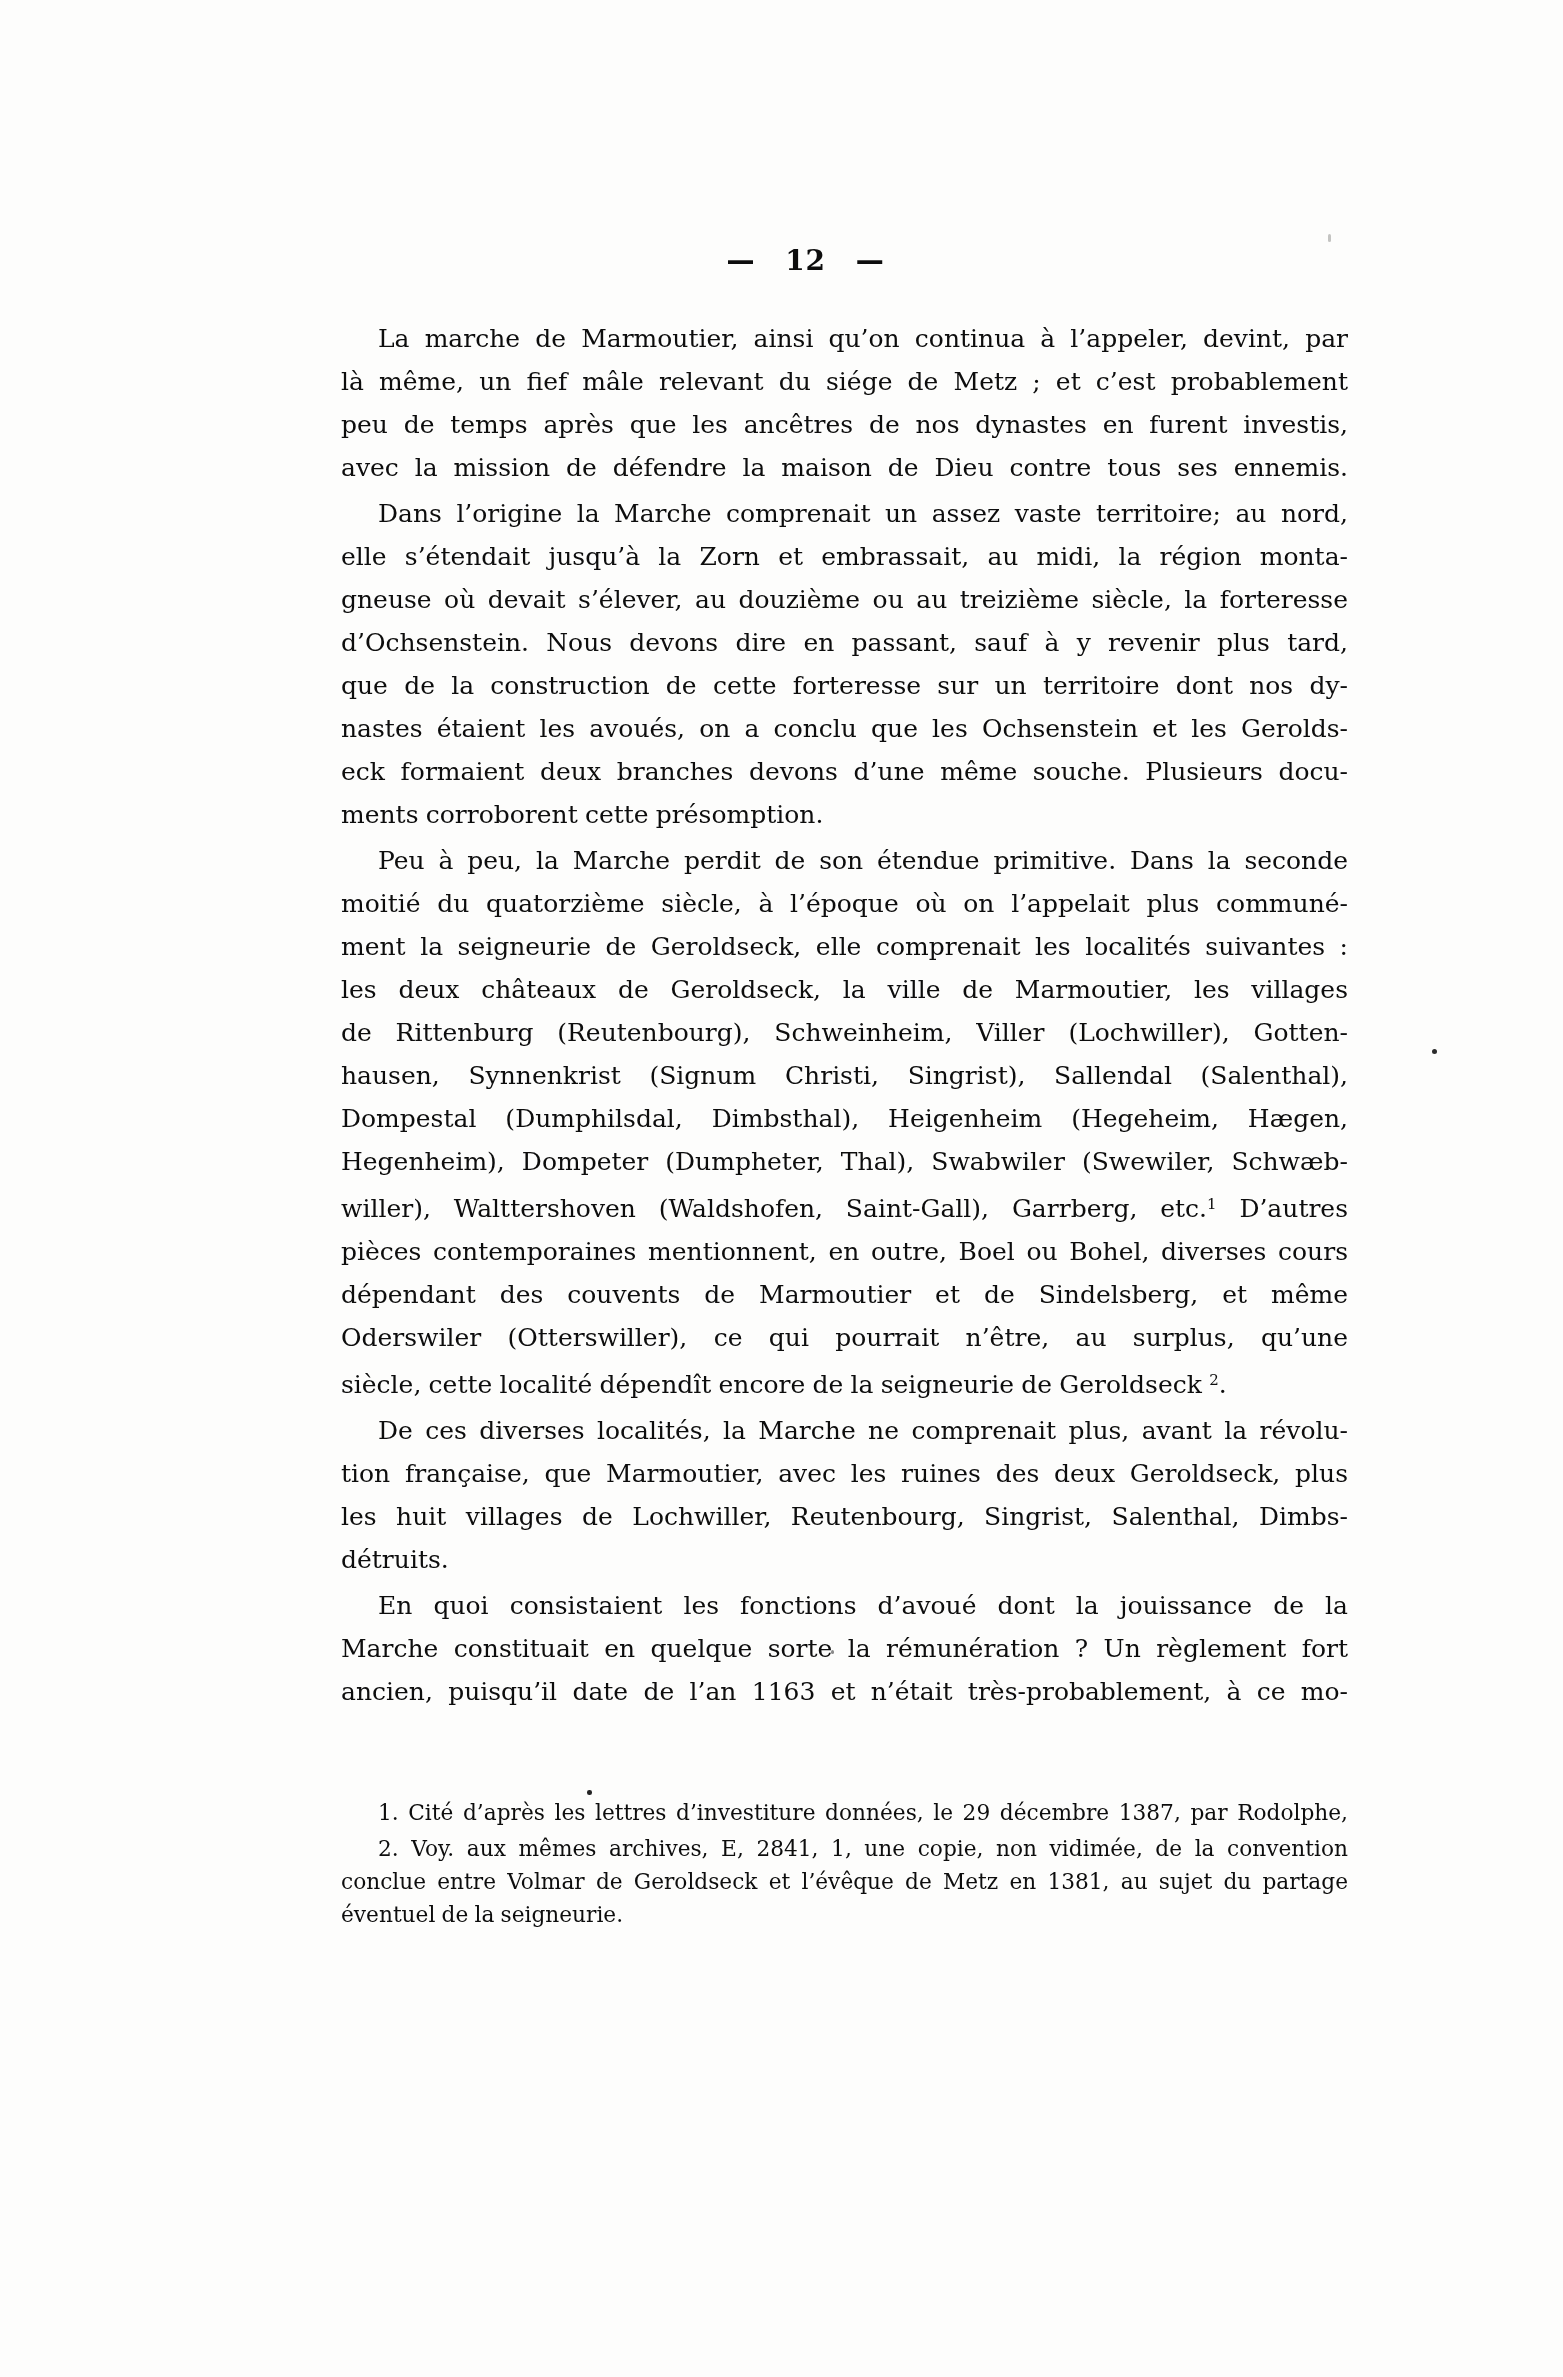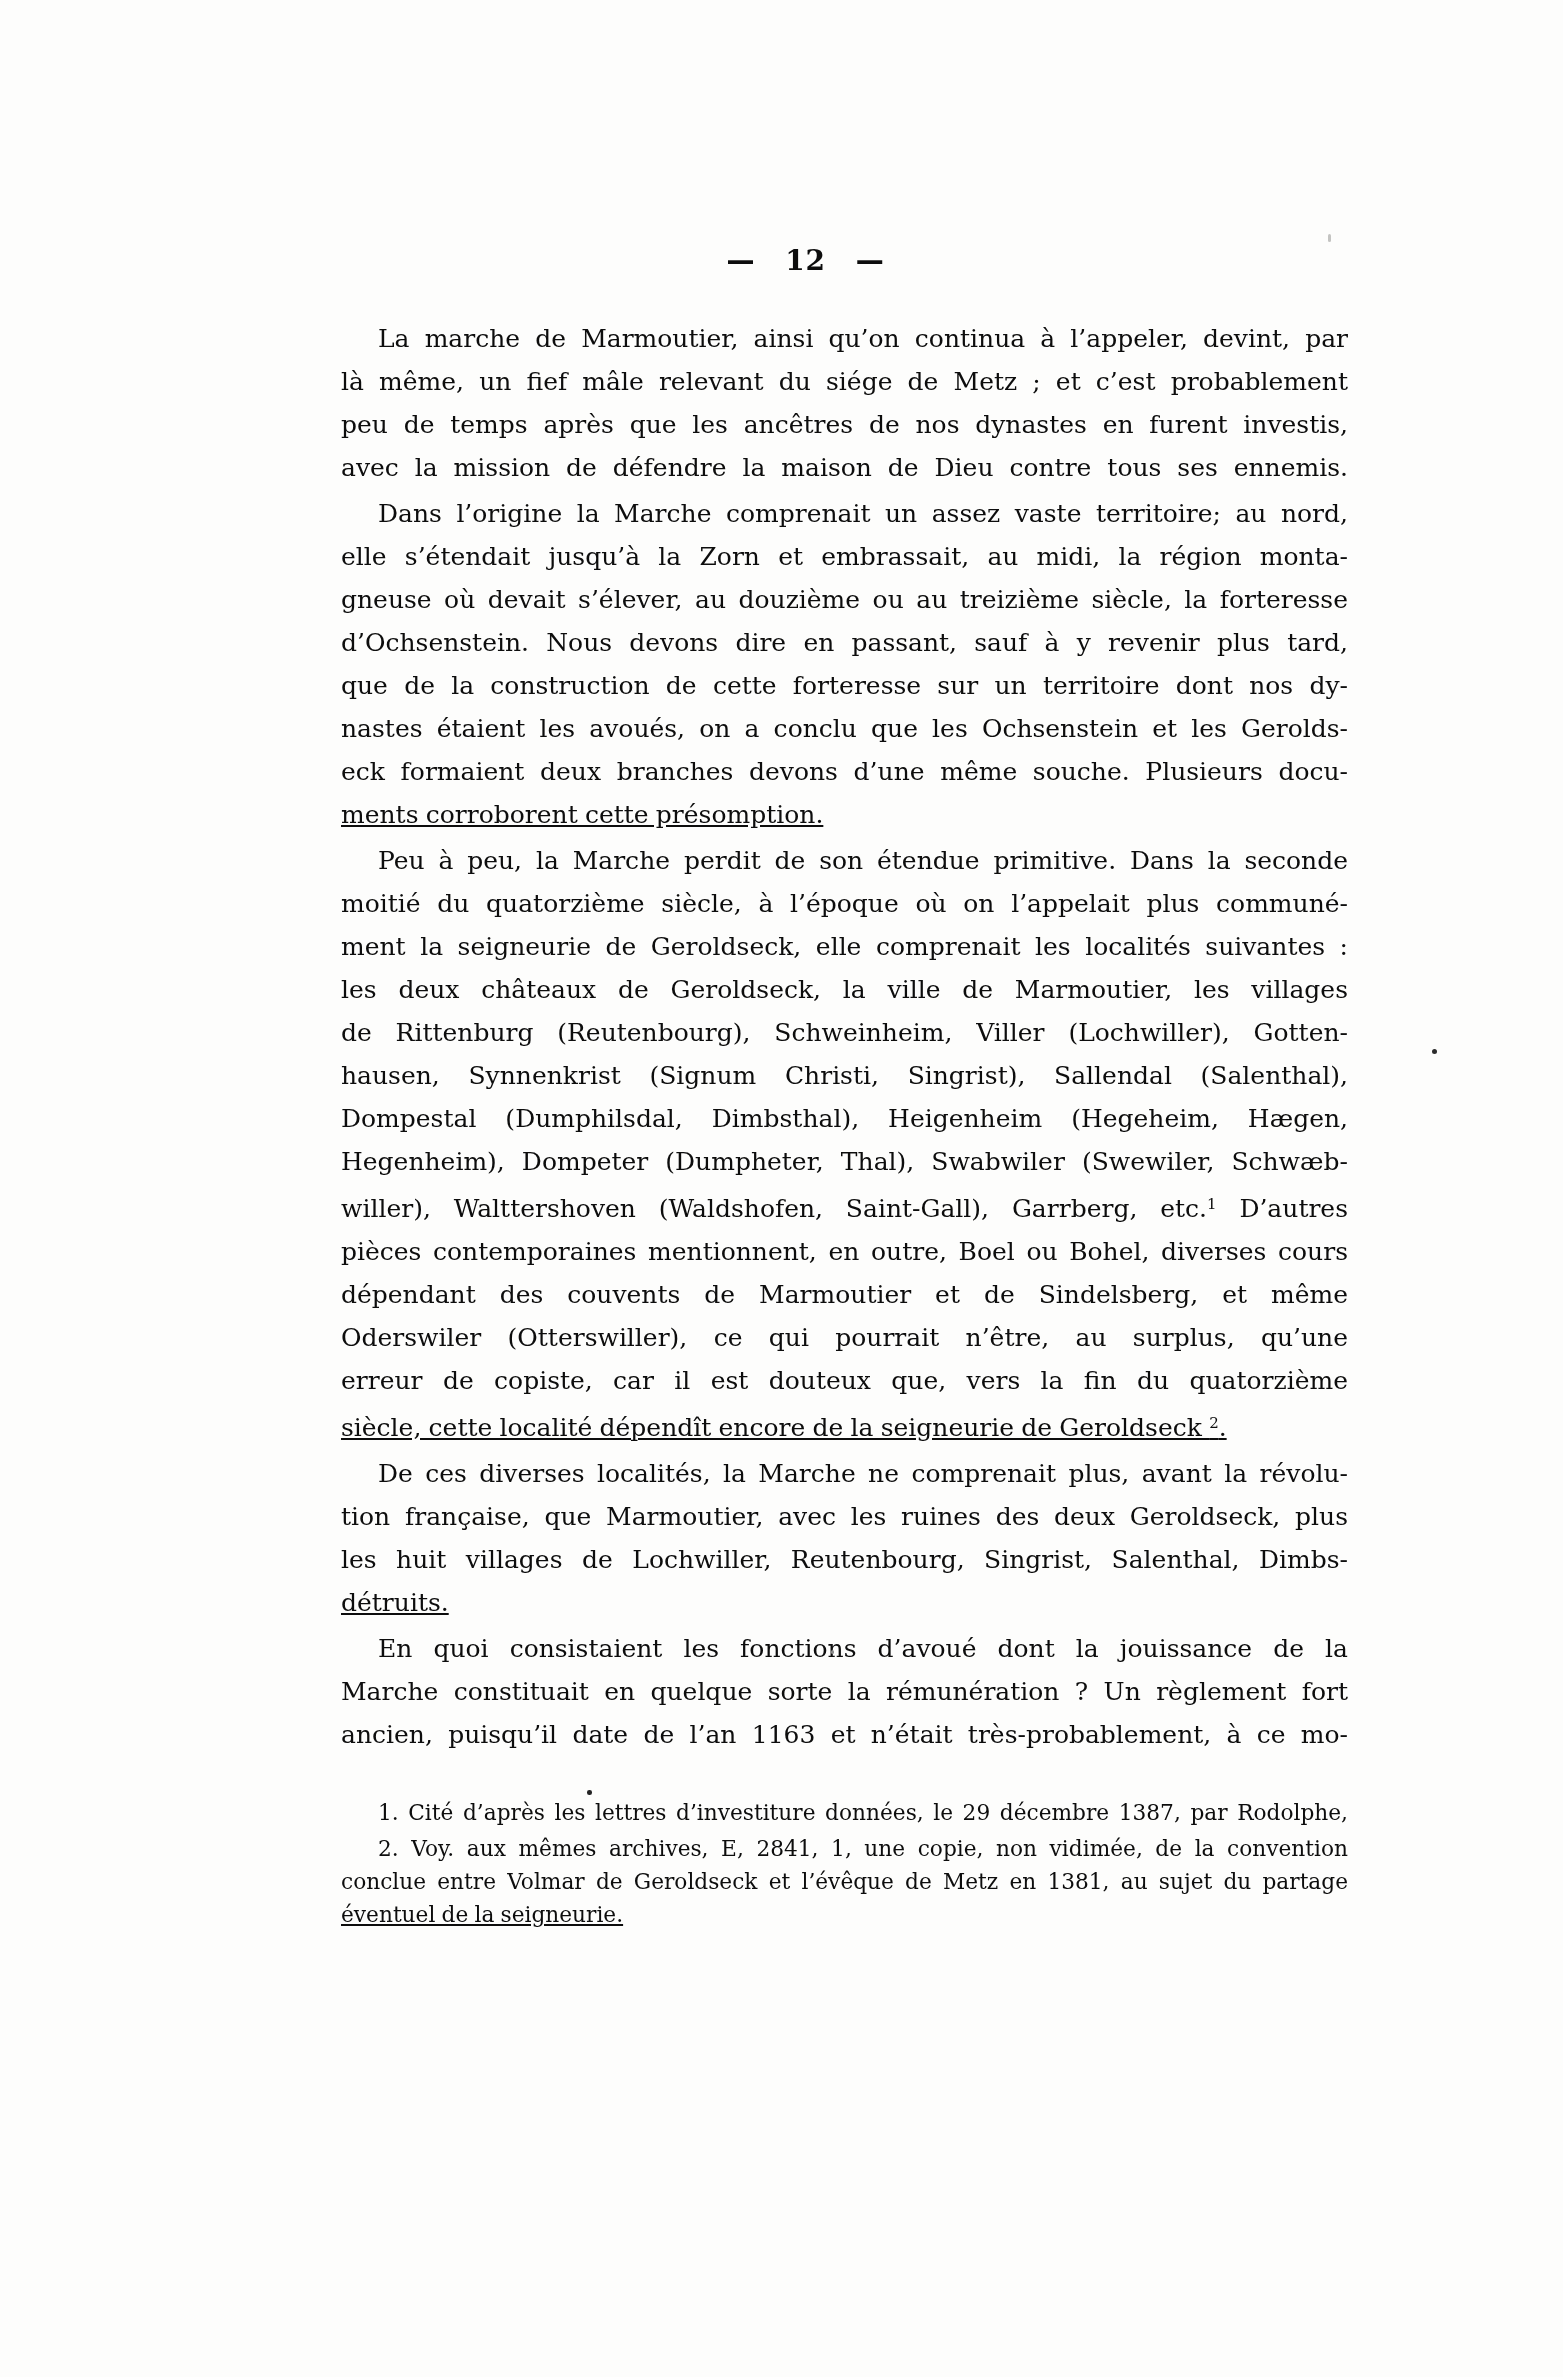"ments corroborent cette présomption." .line.nj { text-decoration: underline -> none }
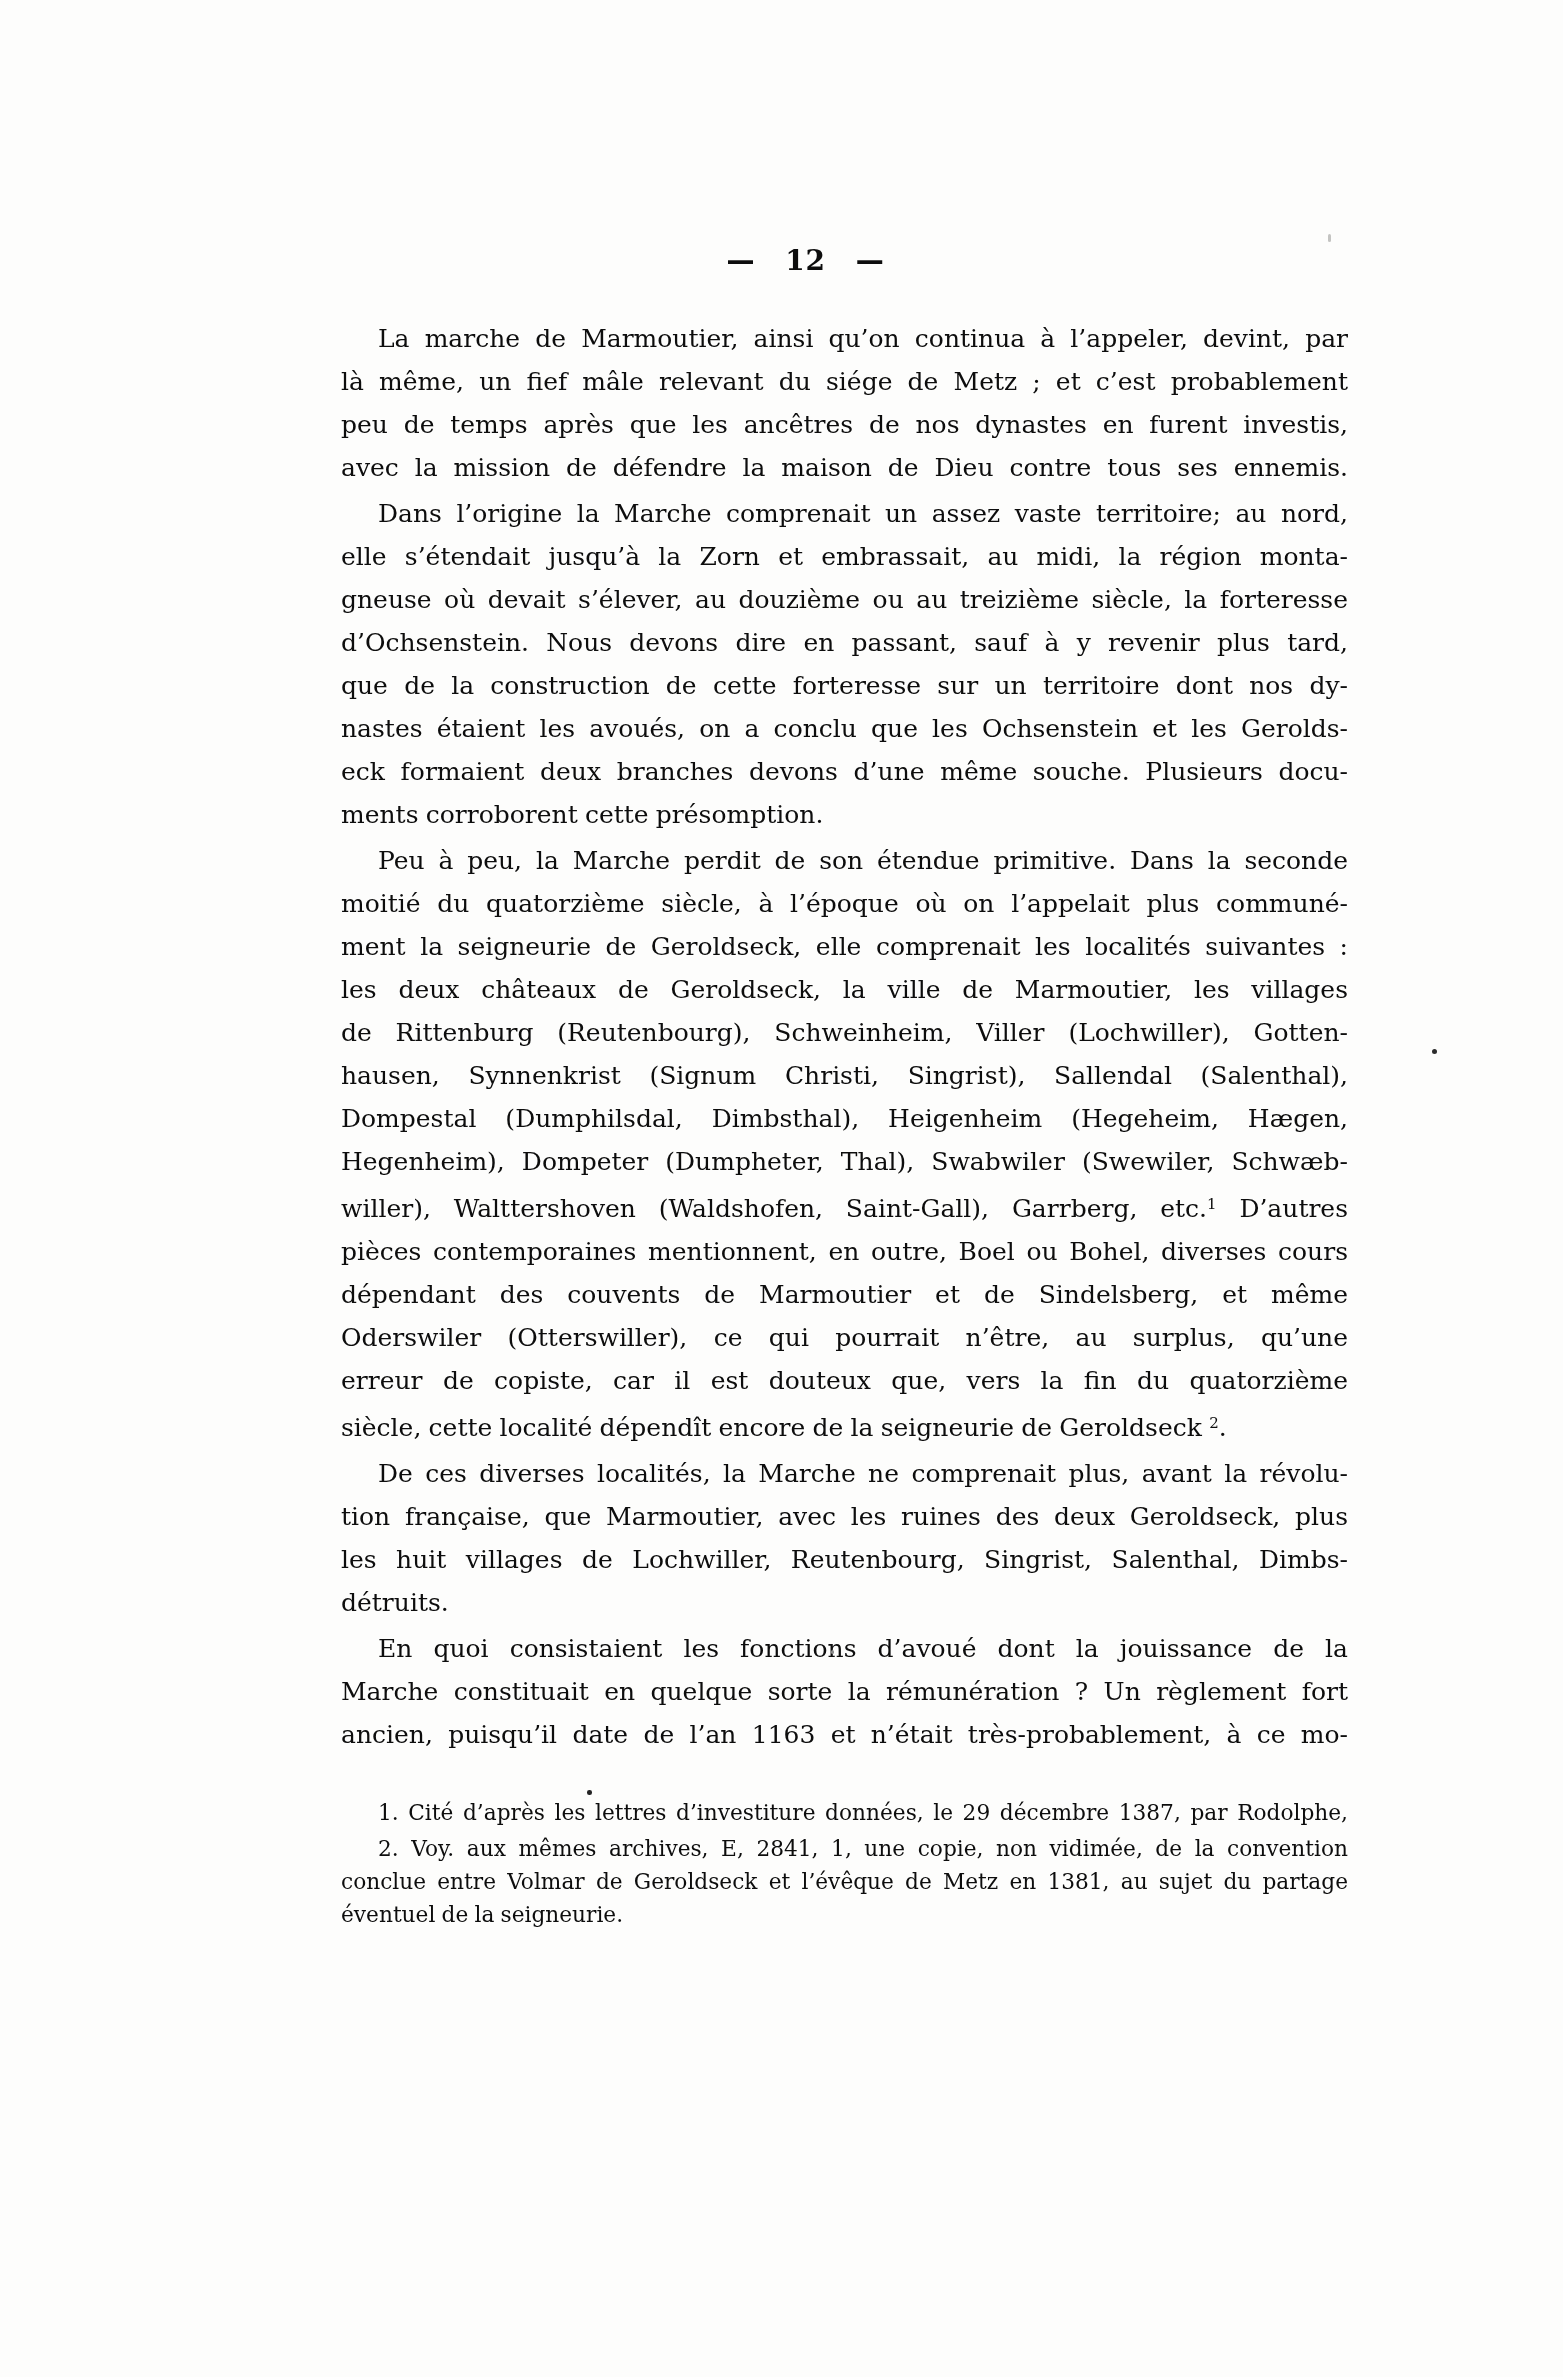"erreur de copiste, car il" div.line { html: <div><span>erreur de copiste, car il est douteux que, vers la fin du quatorzième</span></div> -> none }
